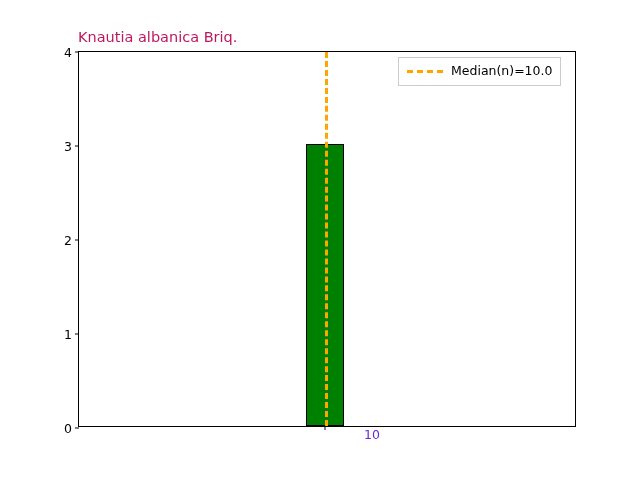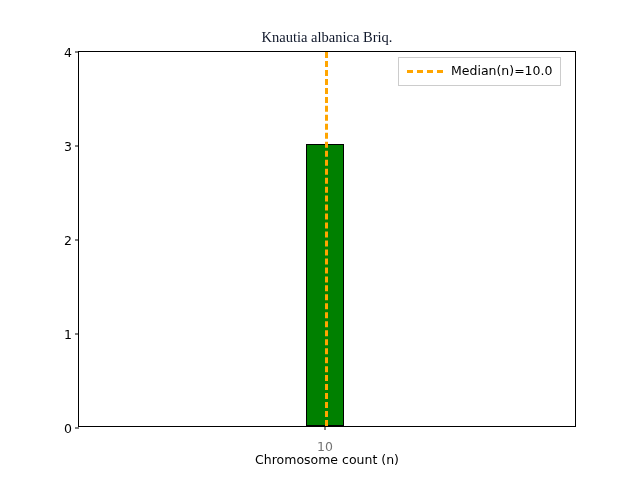"Knautia albanica Briq." #chart-title { color: #0f172a -> #be185d; font-family: Liberation Serif, serif -> none; text-align: center -> left }
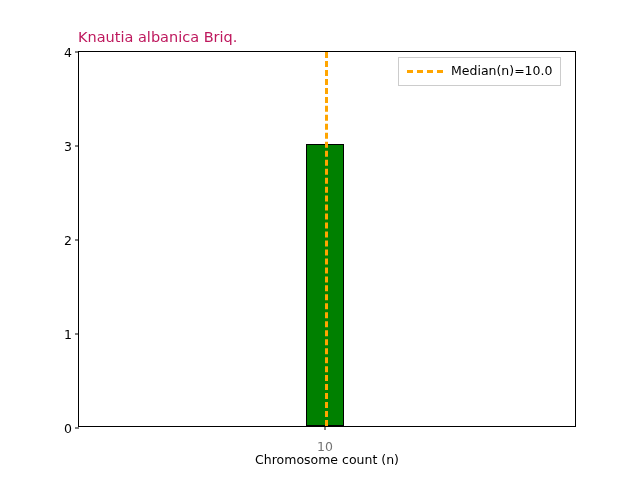"10" .x-tick { color: #737373 -> #6d28d9; margin-left: none -> 47px; padding-top: 14px -> 2px }
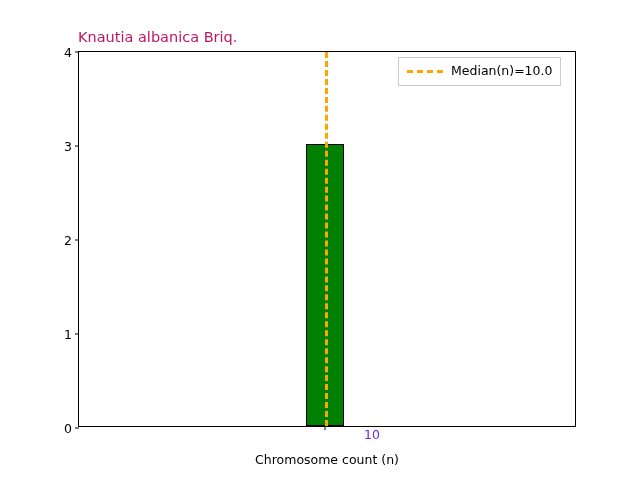"Chromosome count (n)" div { html: <div>Chromosome count (n)</div> -> none }
